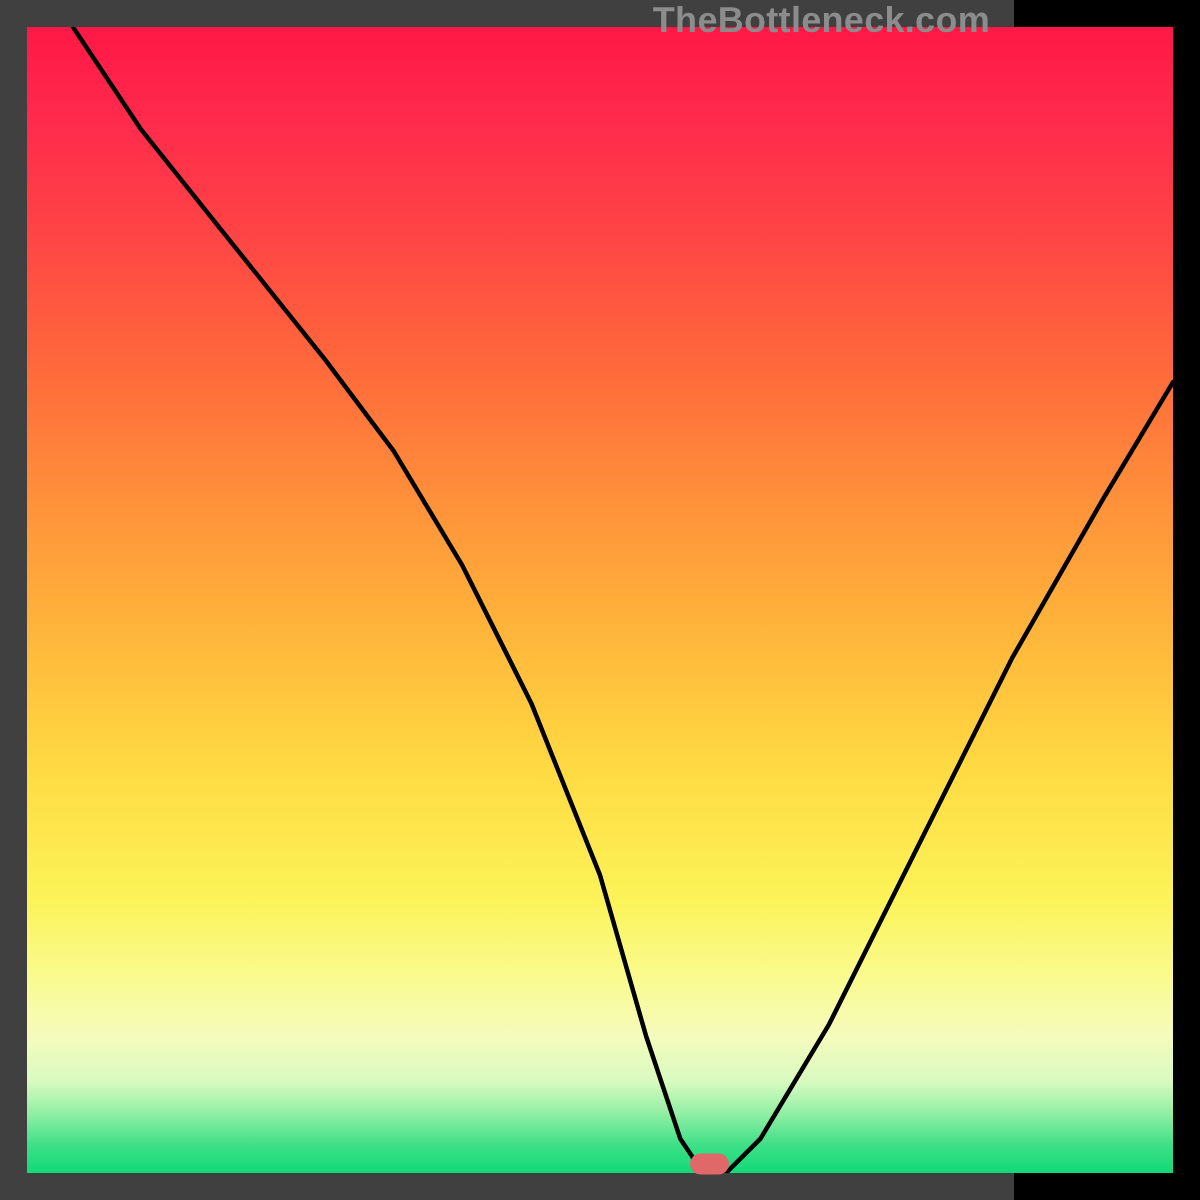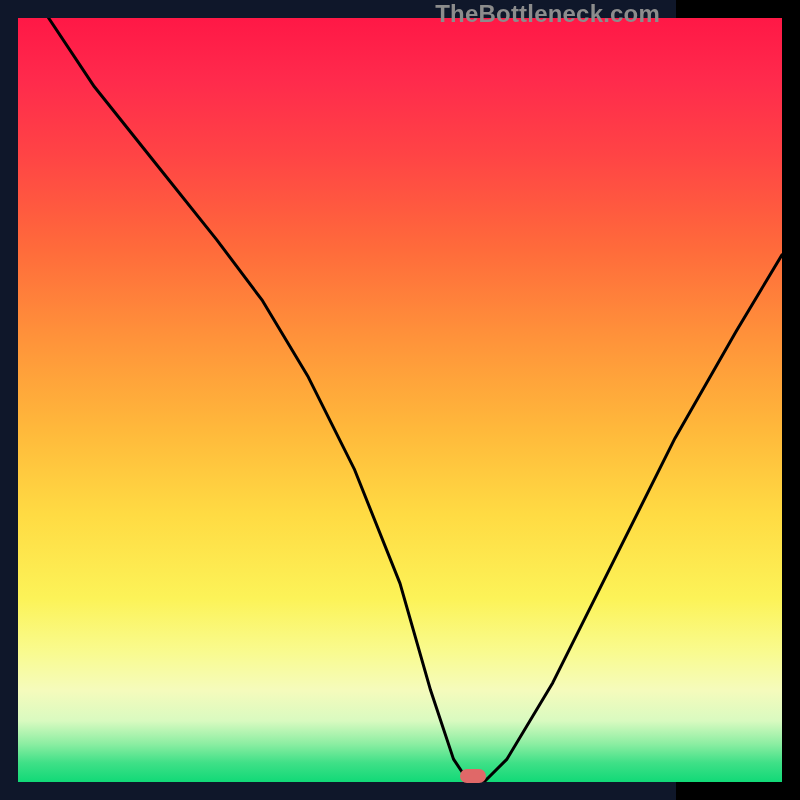"TheBottleneck.com" .frame { background: #0f172a -> #404040 }
